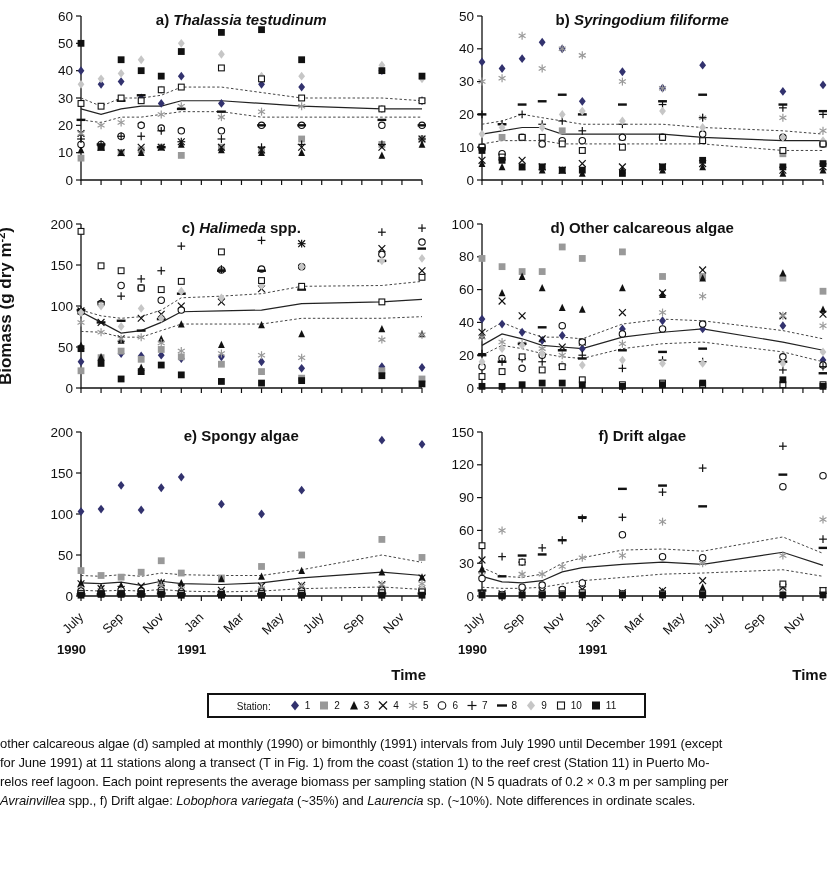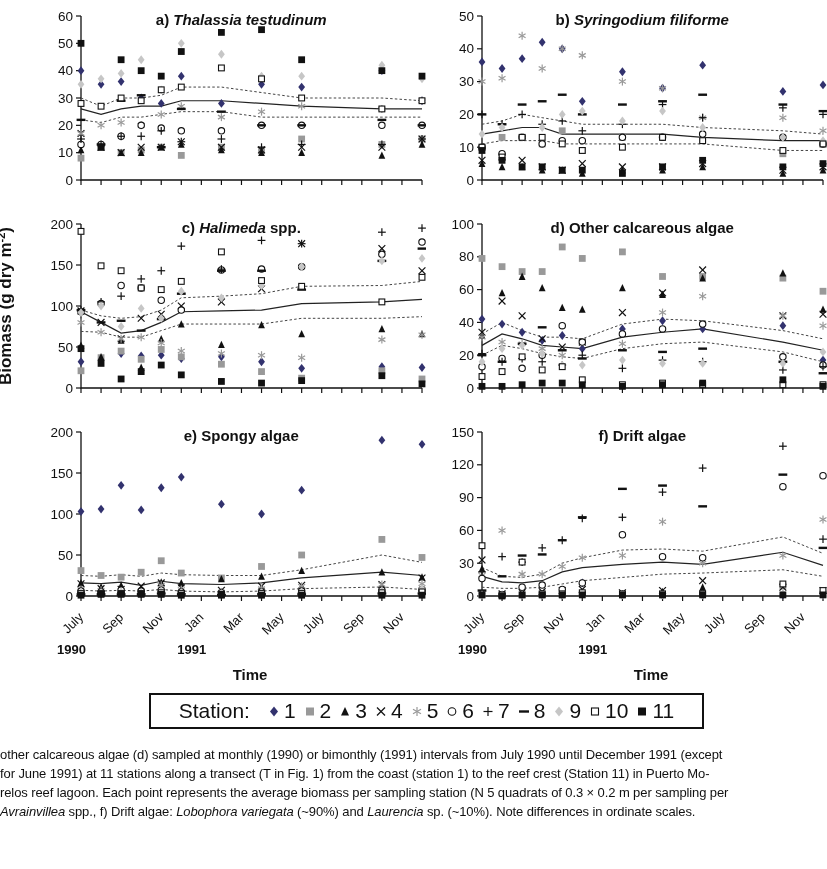"Time" .time { text-align: center -> right }
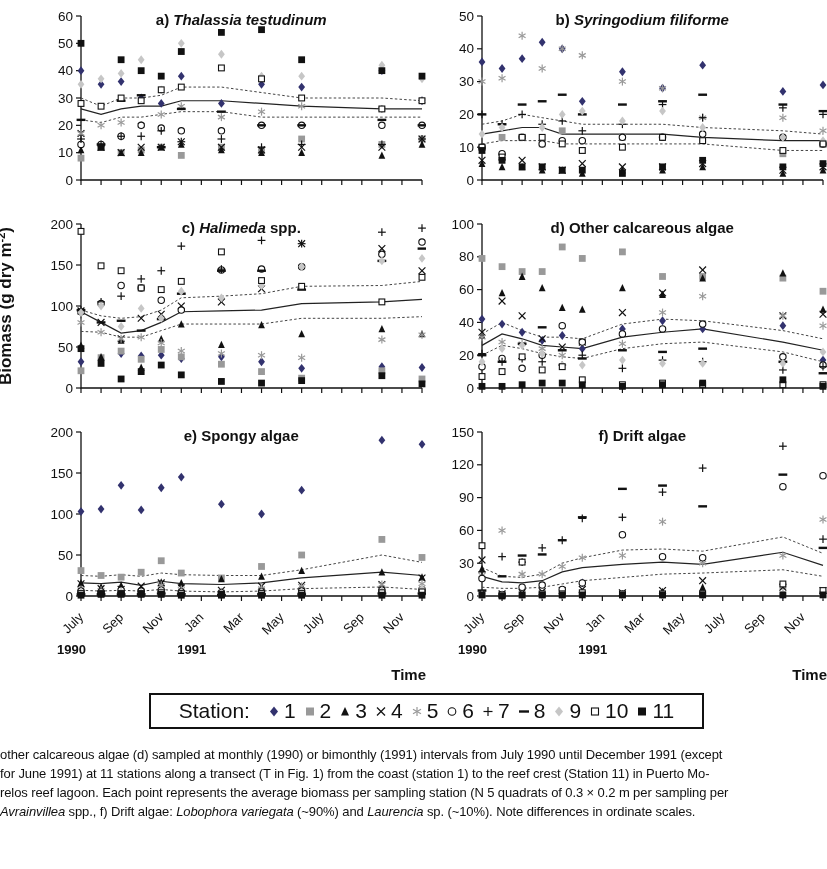"Station:" .legend { font-size: 21px -> 10px }
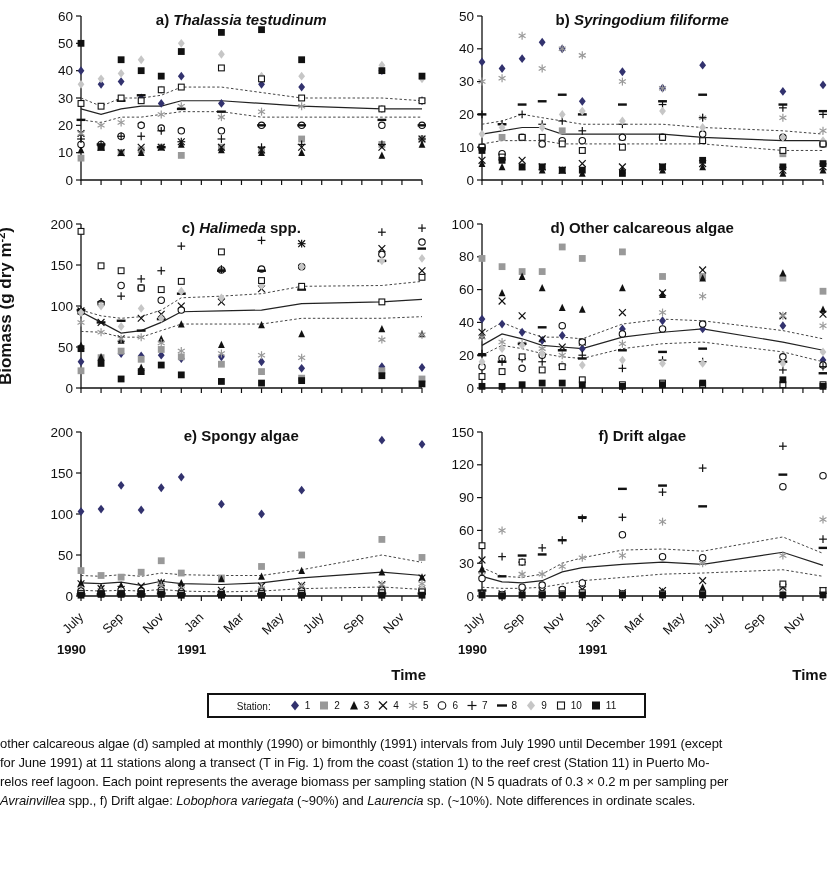"relos reef lagoon. Each point" span { text: 0.3 × 0.2 -> 0.2 × 0.3 }
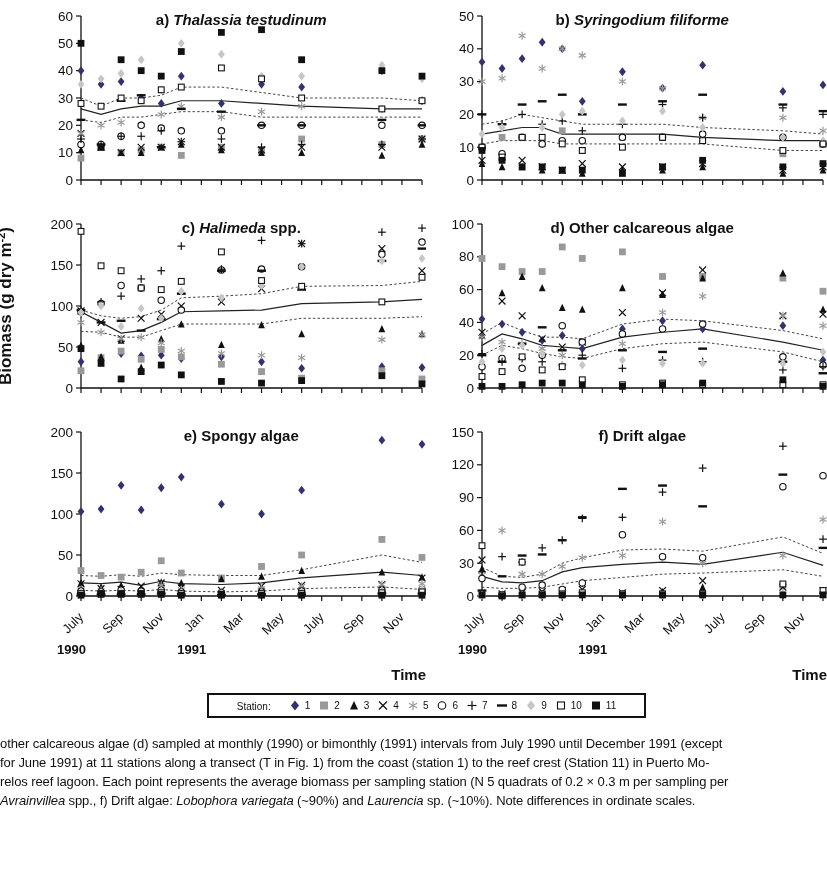"(~90%) and" span { text: 90% -> 35% }
